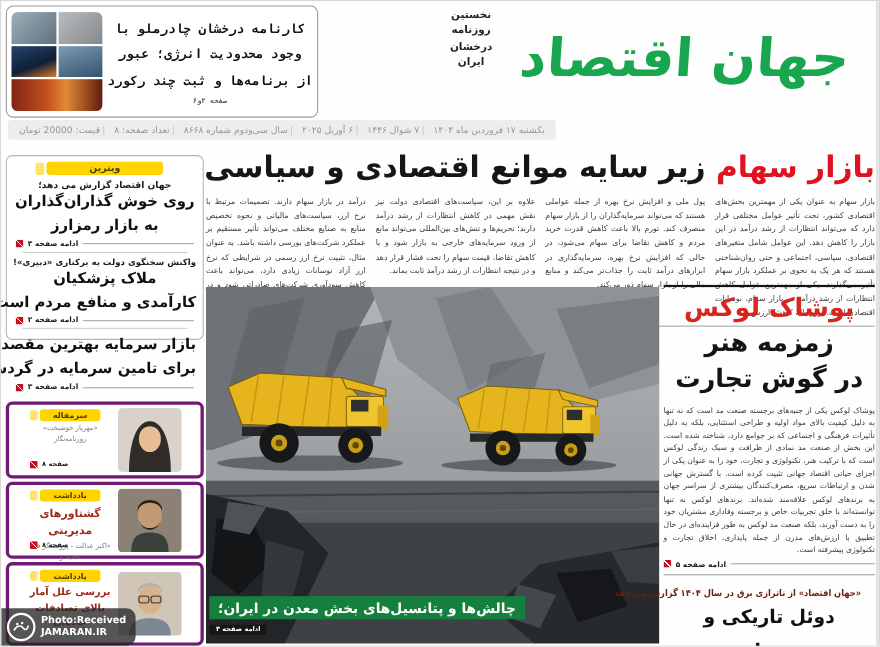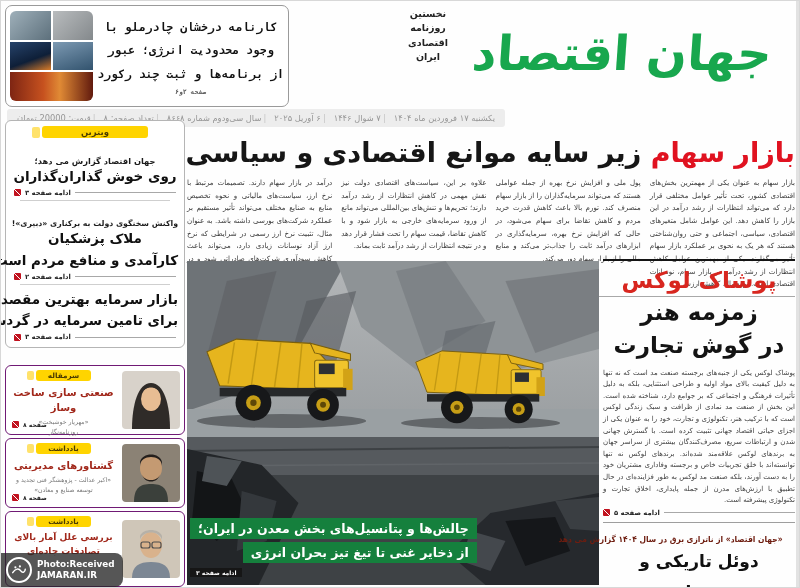"اقتصادی ایران" div { text: اقتصادی -> درخشان }
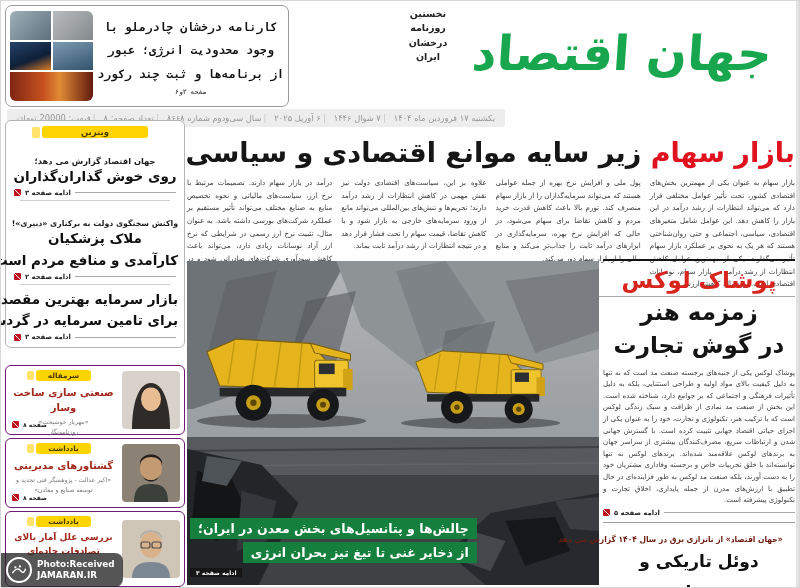"ویترین" .vitrine { height: 228px -> 168px; top: 119px -> 140px }
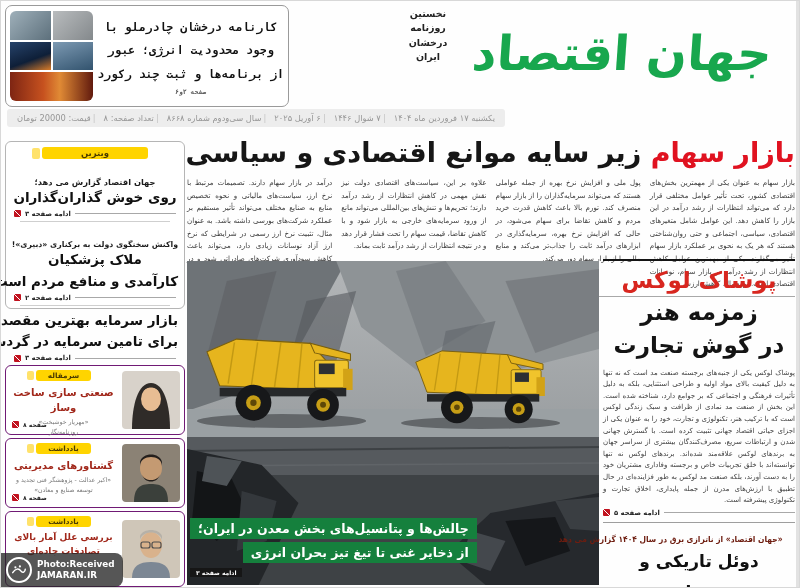"جهان اقتصاد گزارش می دهد؛" .v-kicker { margin-top: 18px -> 4px }
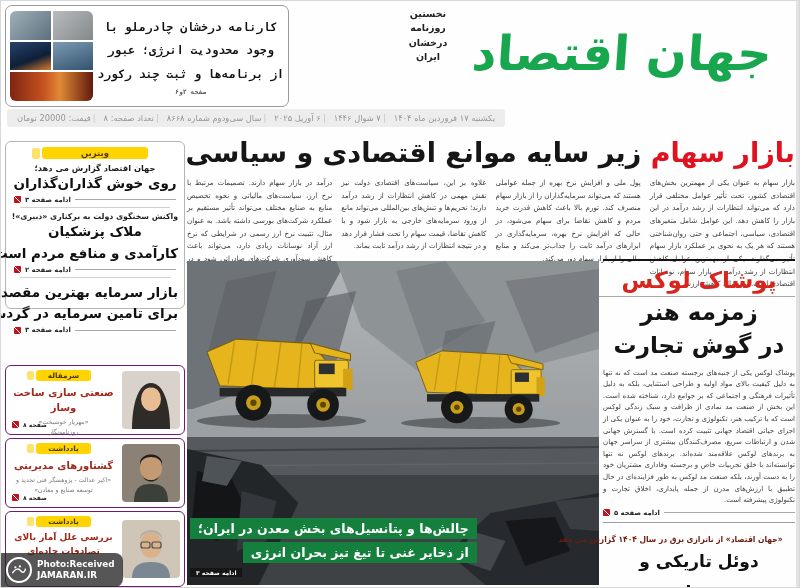"به بازار رمزارز" div.v-title { html: none -> <div>به بازار رمزارز</div> }
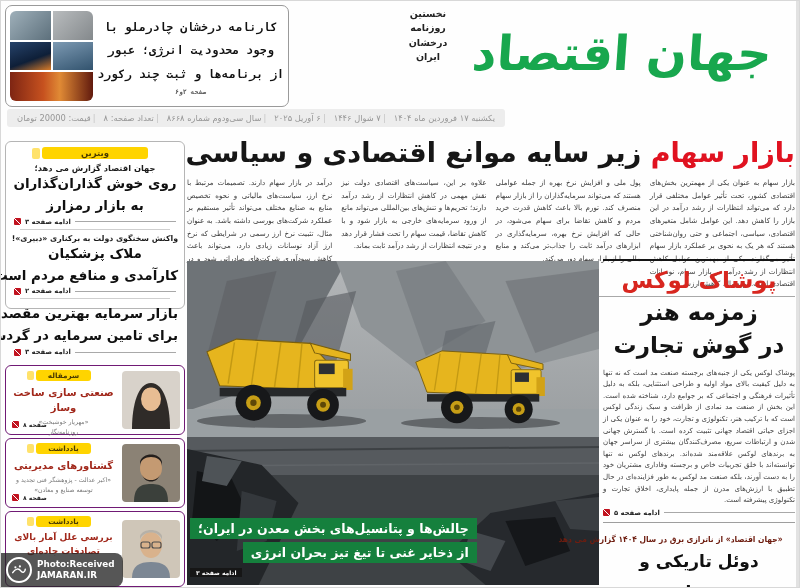"سرمقاله" .op-box { border: 1px solid #701a75 -> 3px solid #701a75; padding: 4px 4px -> 4px 17px }
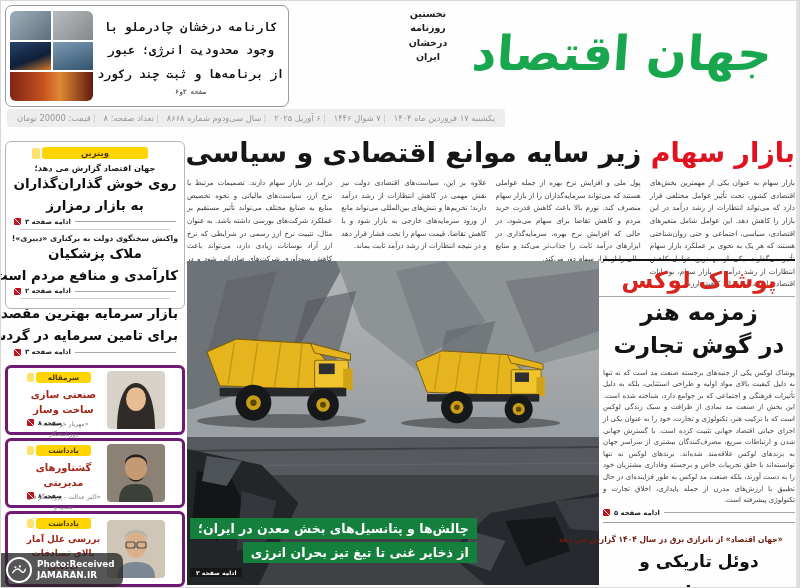"صنعتی سازی ساخت وساز" div.op-title { html: <div>صنعتی سازی ساخت وساز</div> -> none }
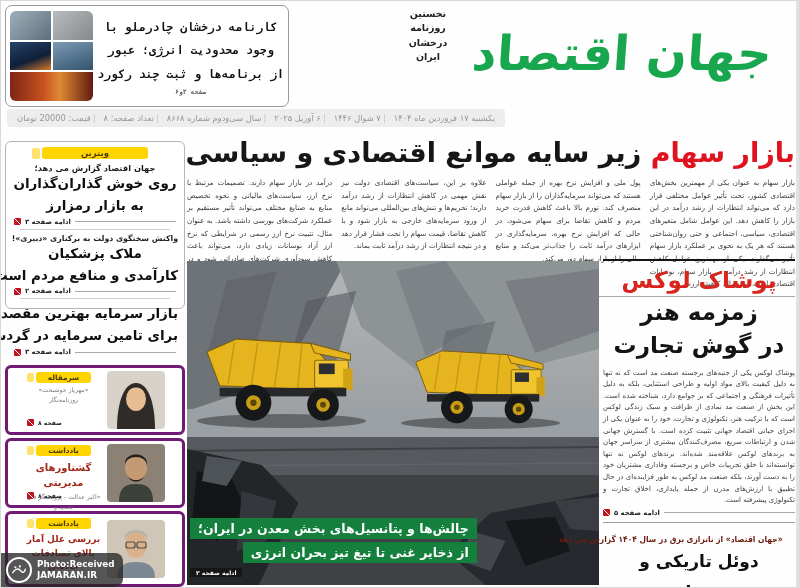"از ذخایر غنی تا تیغ" span.cap-line { html: <span>از ذخایر غنی تا تیغ تیز بحران انرژی</span> -> none }
